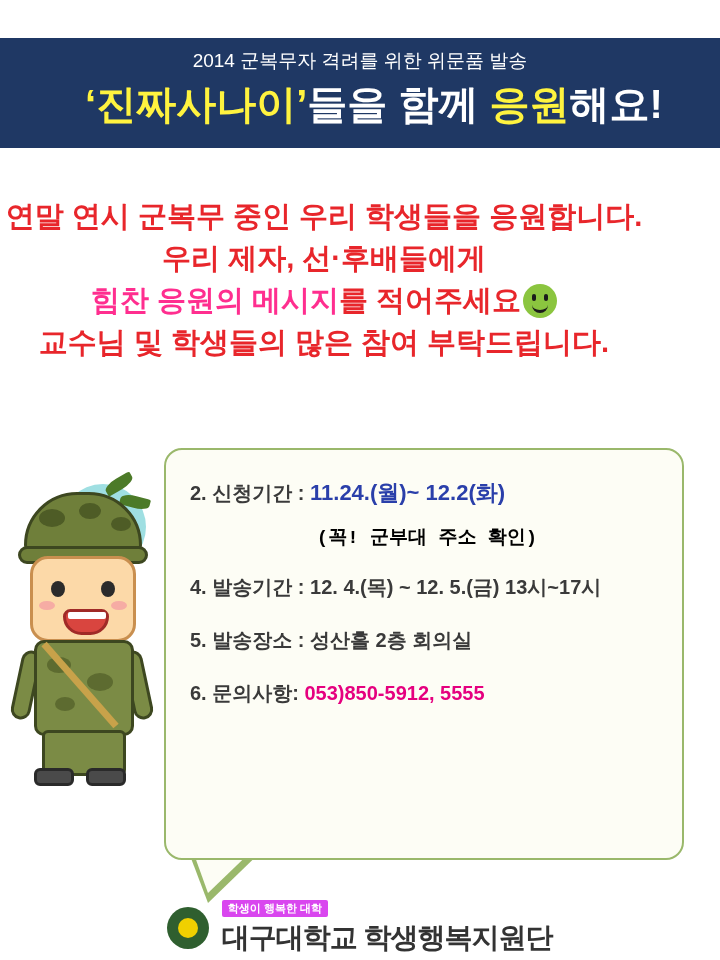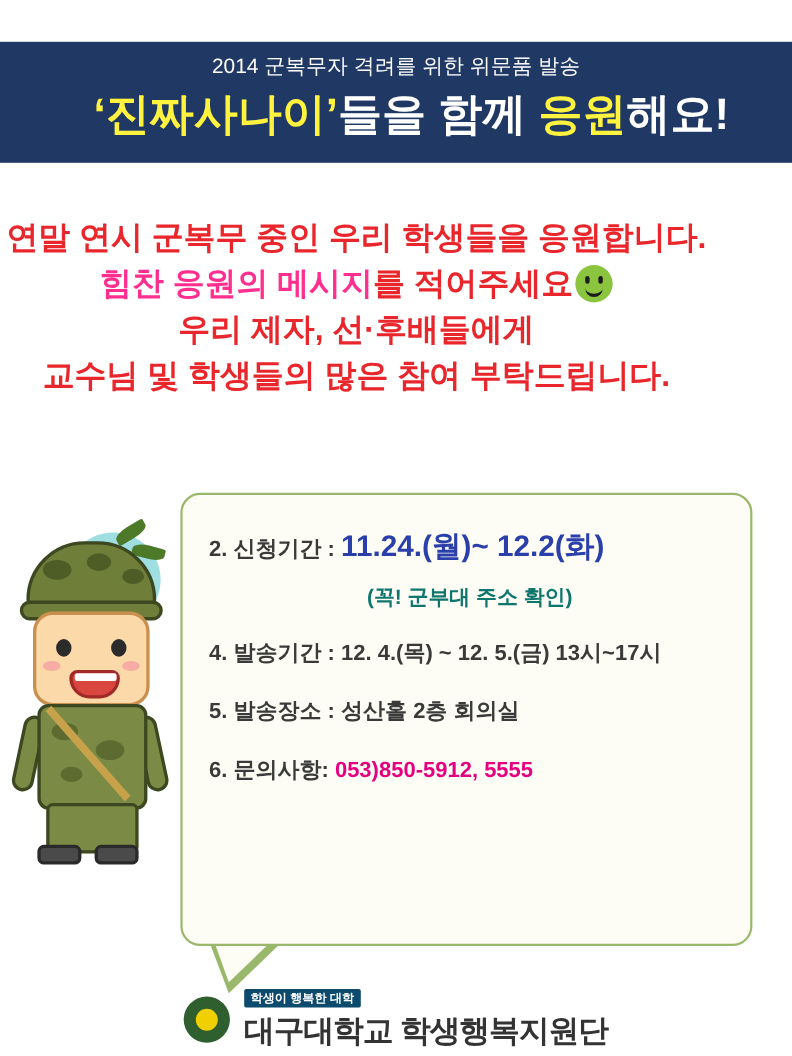"힘찬 응원의 메시지를 적어주세요" div.line { order: before "우리 제자, 선·후배들에게" -> after "우리 제자, 선·후배들에게" }
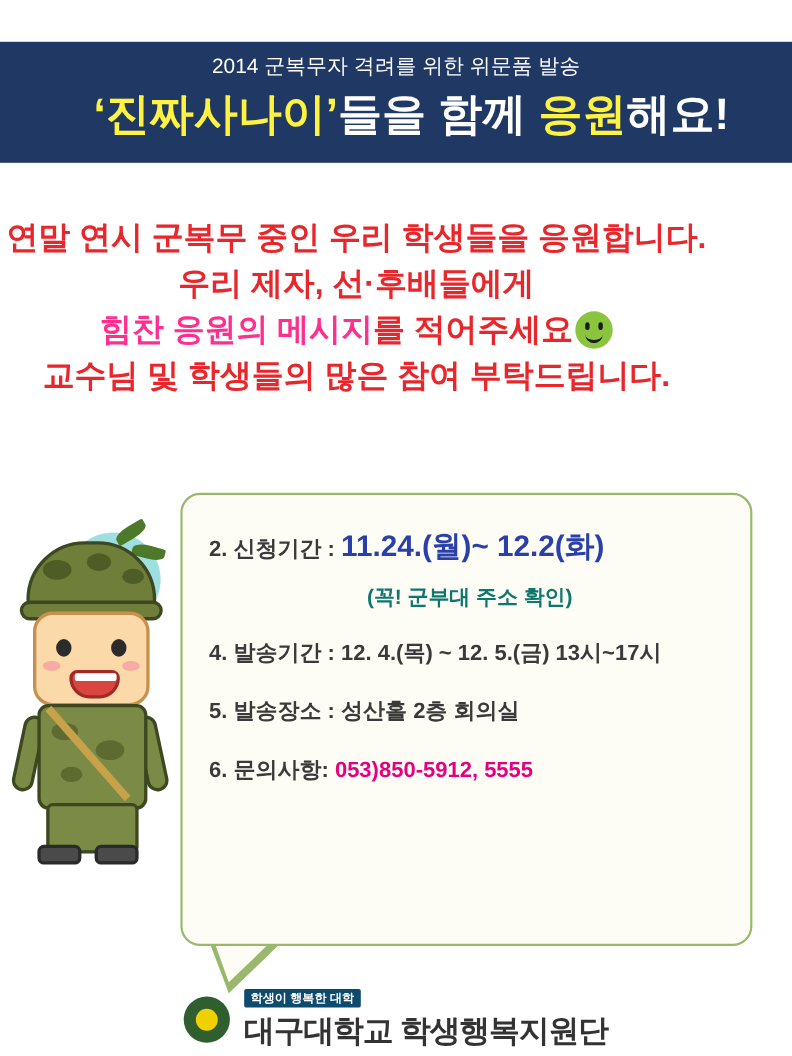"11.24.(월)~ 12.2(화)" .item .blue { font-size: 27px -> 22px }
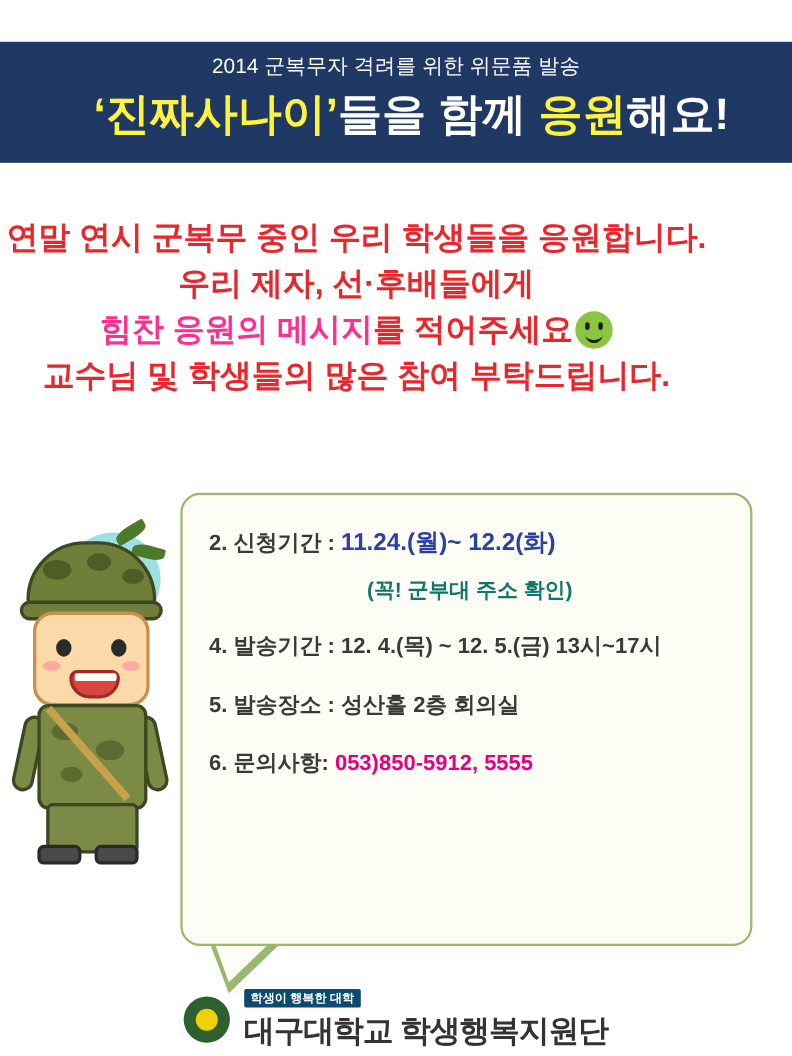"(꼭! 군부대 주소 확인)" .note { color: #0f766e -> #000000; font-family: none -> Liberation Mono, monospace }
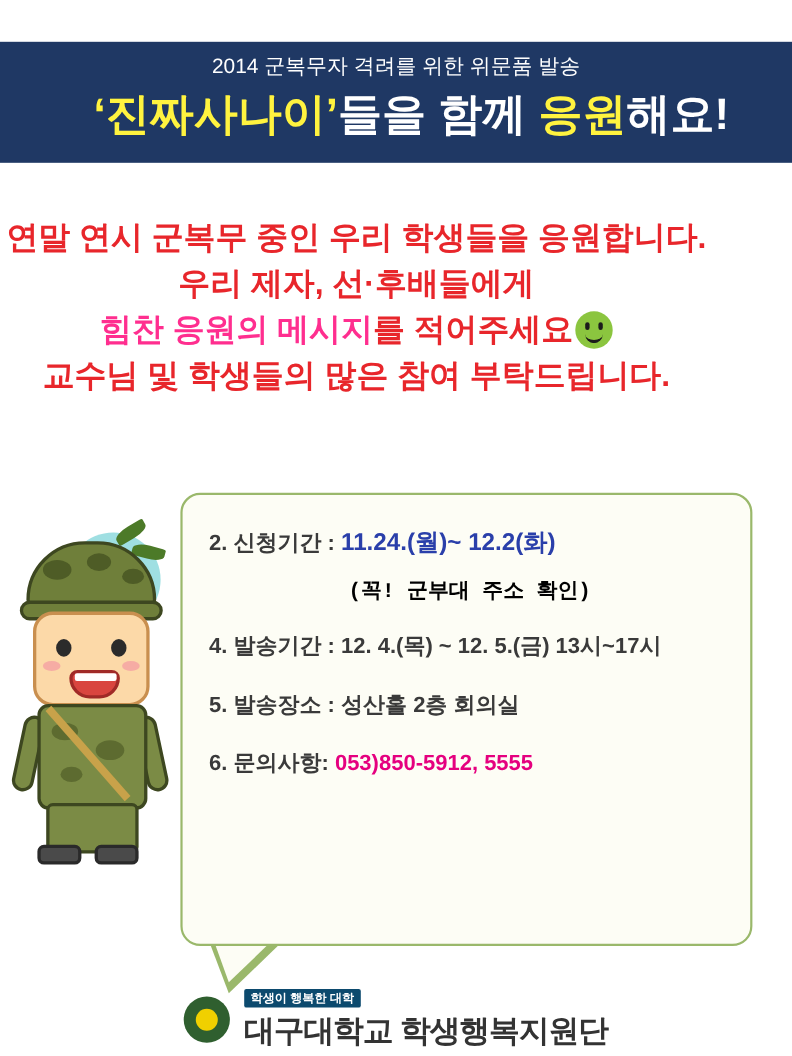"학생이 행복한 대학" .logo-tag { background: #0c4a6e -> #d946ef }
